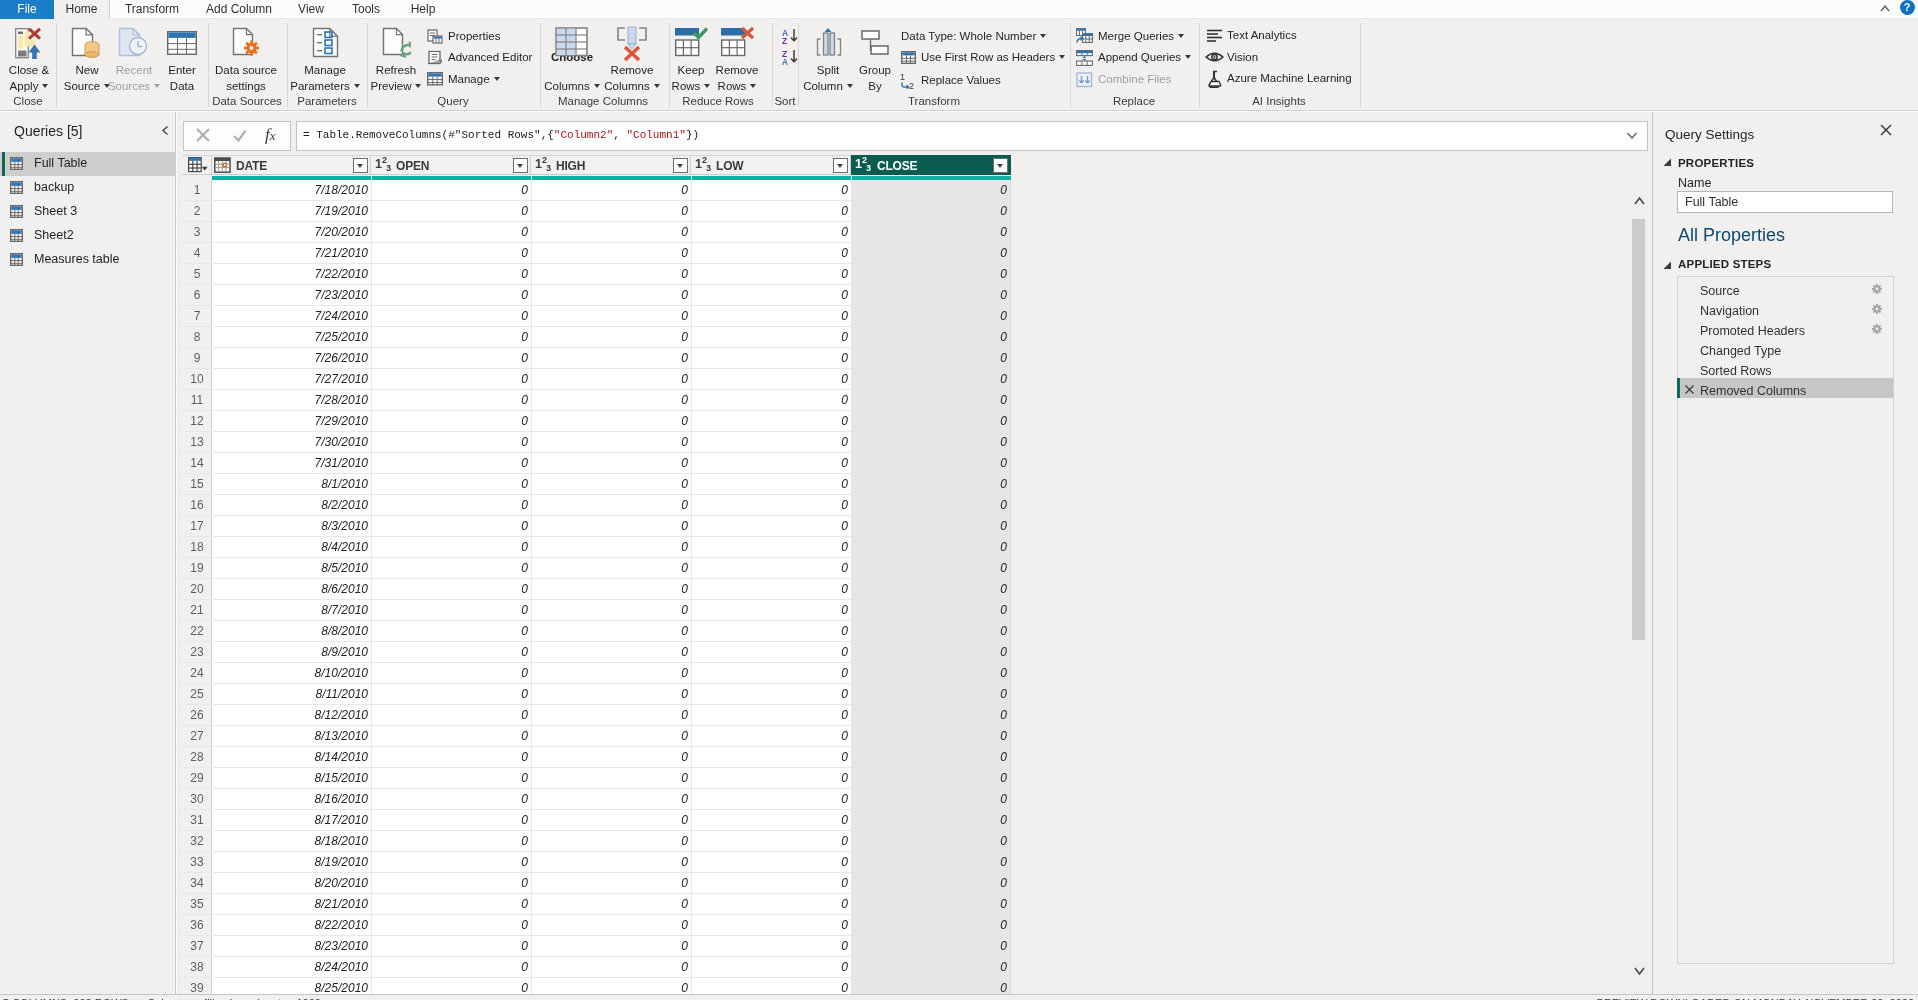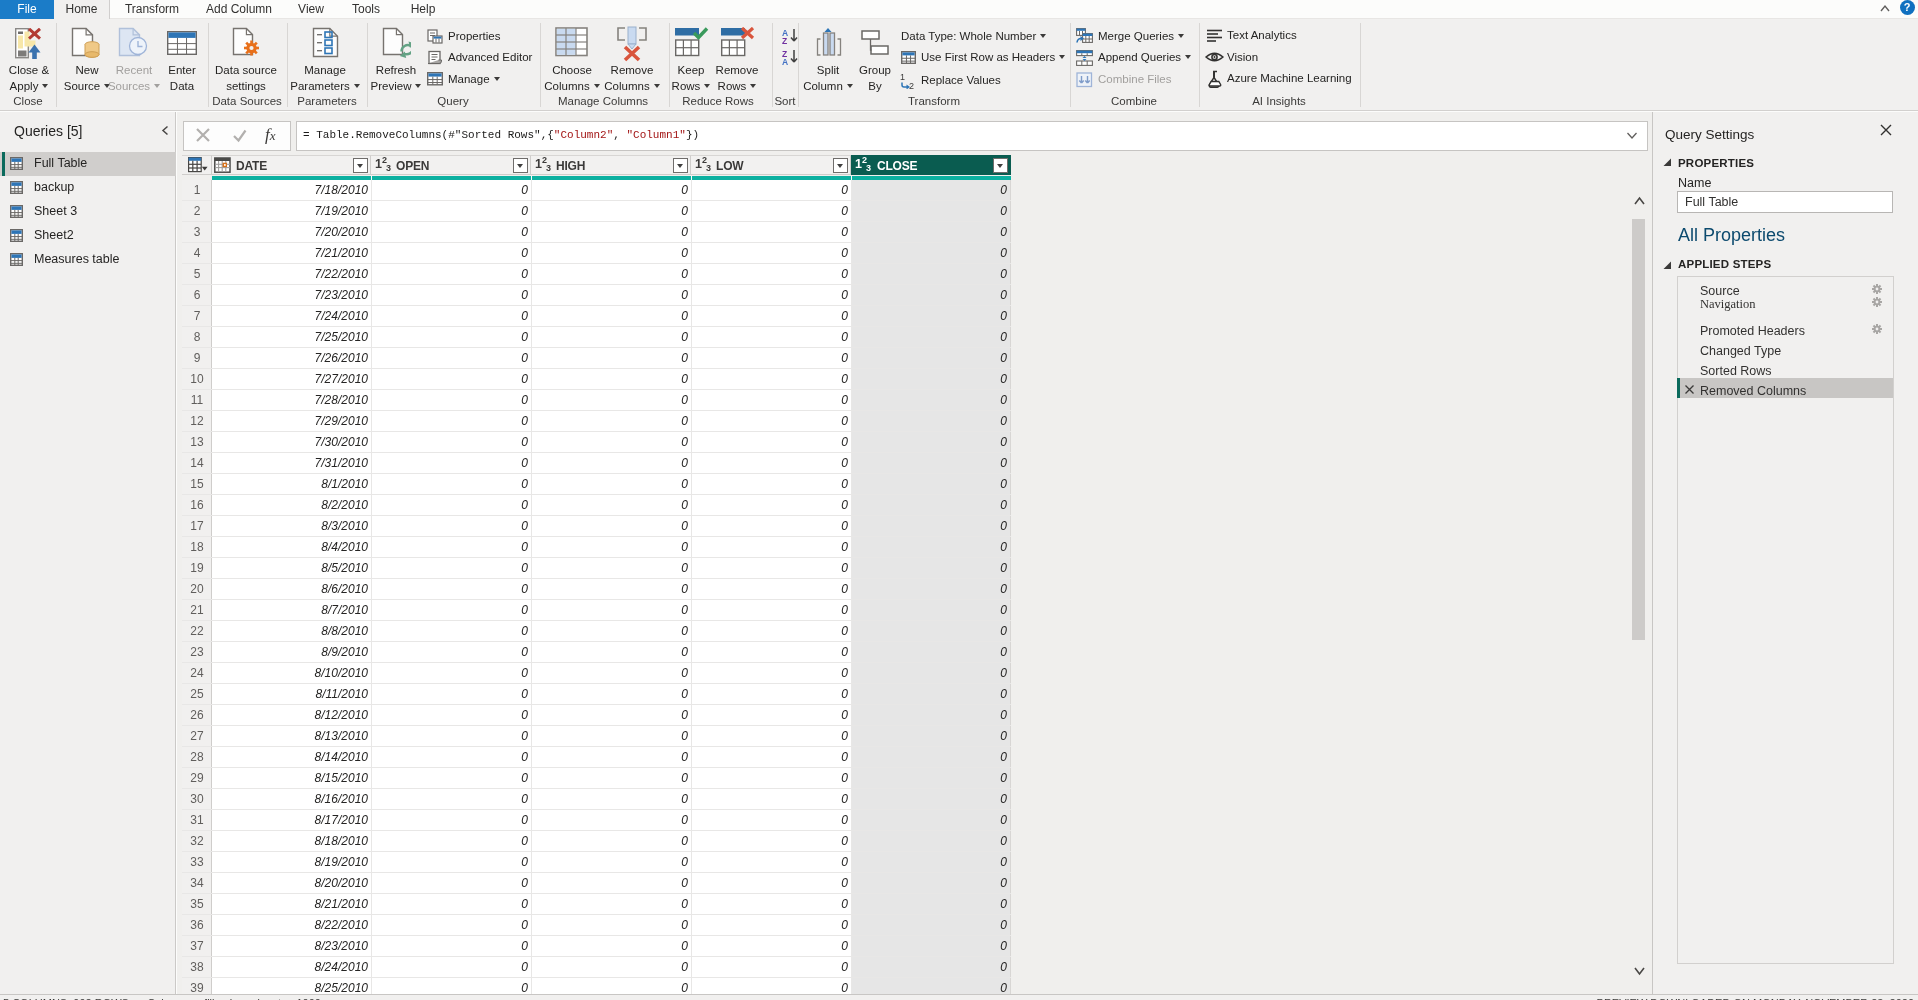"Choose" div.rtxt { font-weight: none -> bold; top: 63px -> 50px }
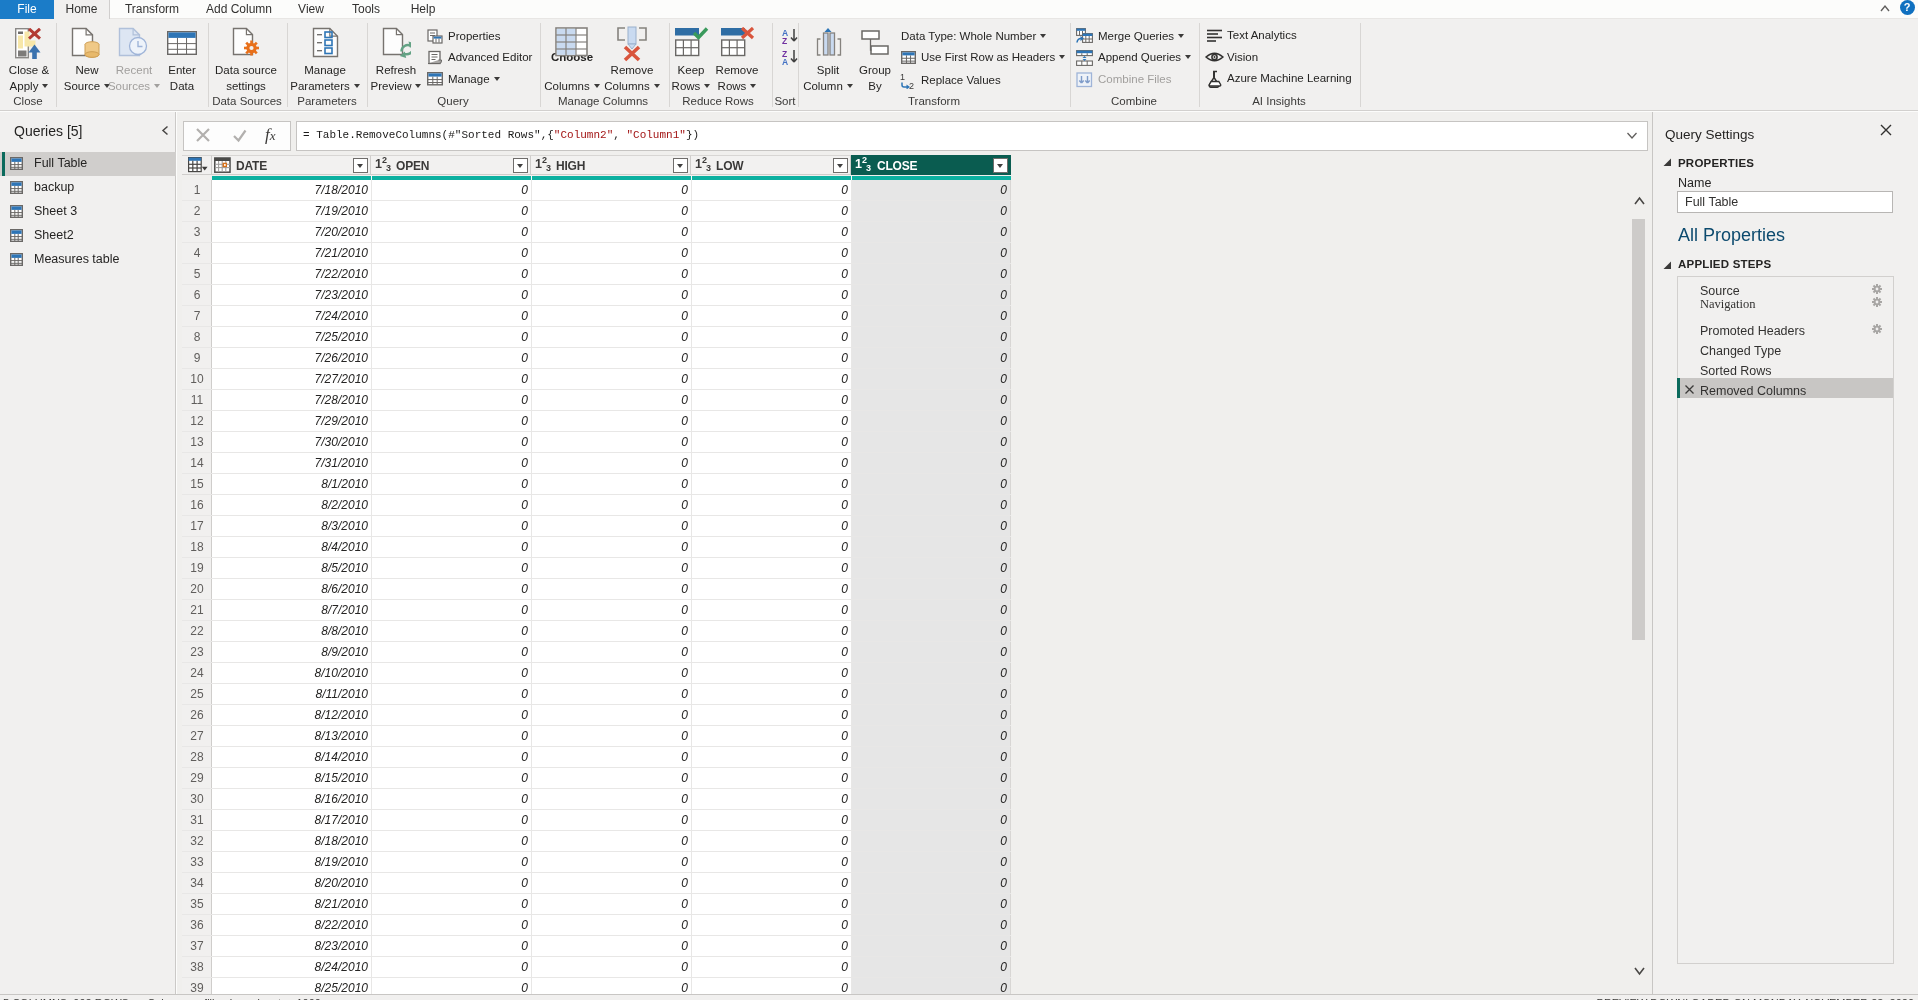"Combine" div.rlbl { text: Combine -> Replace }
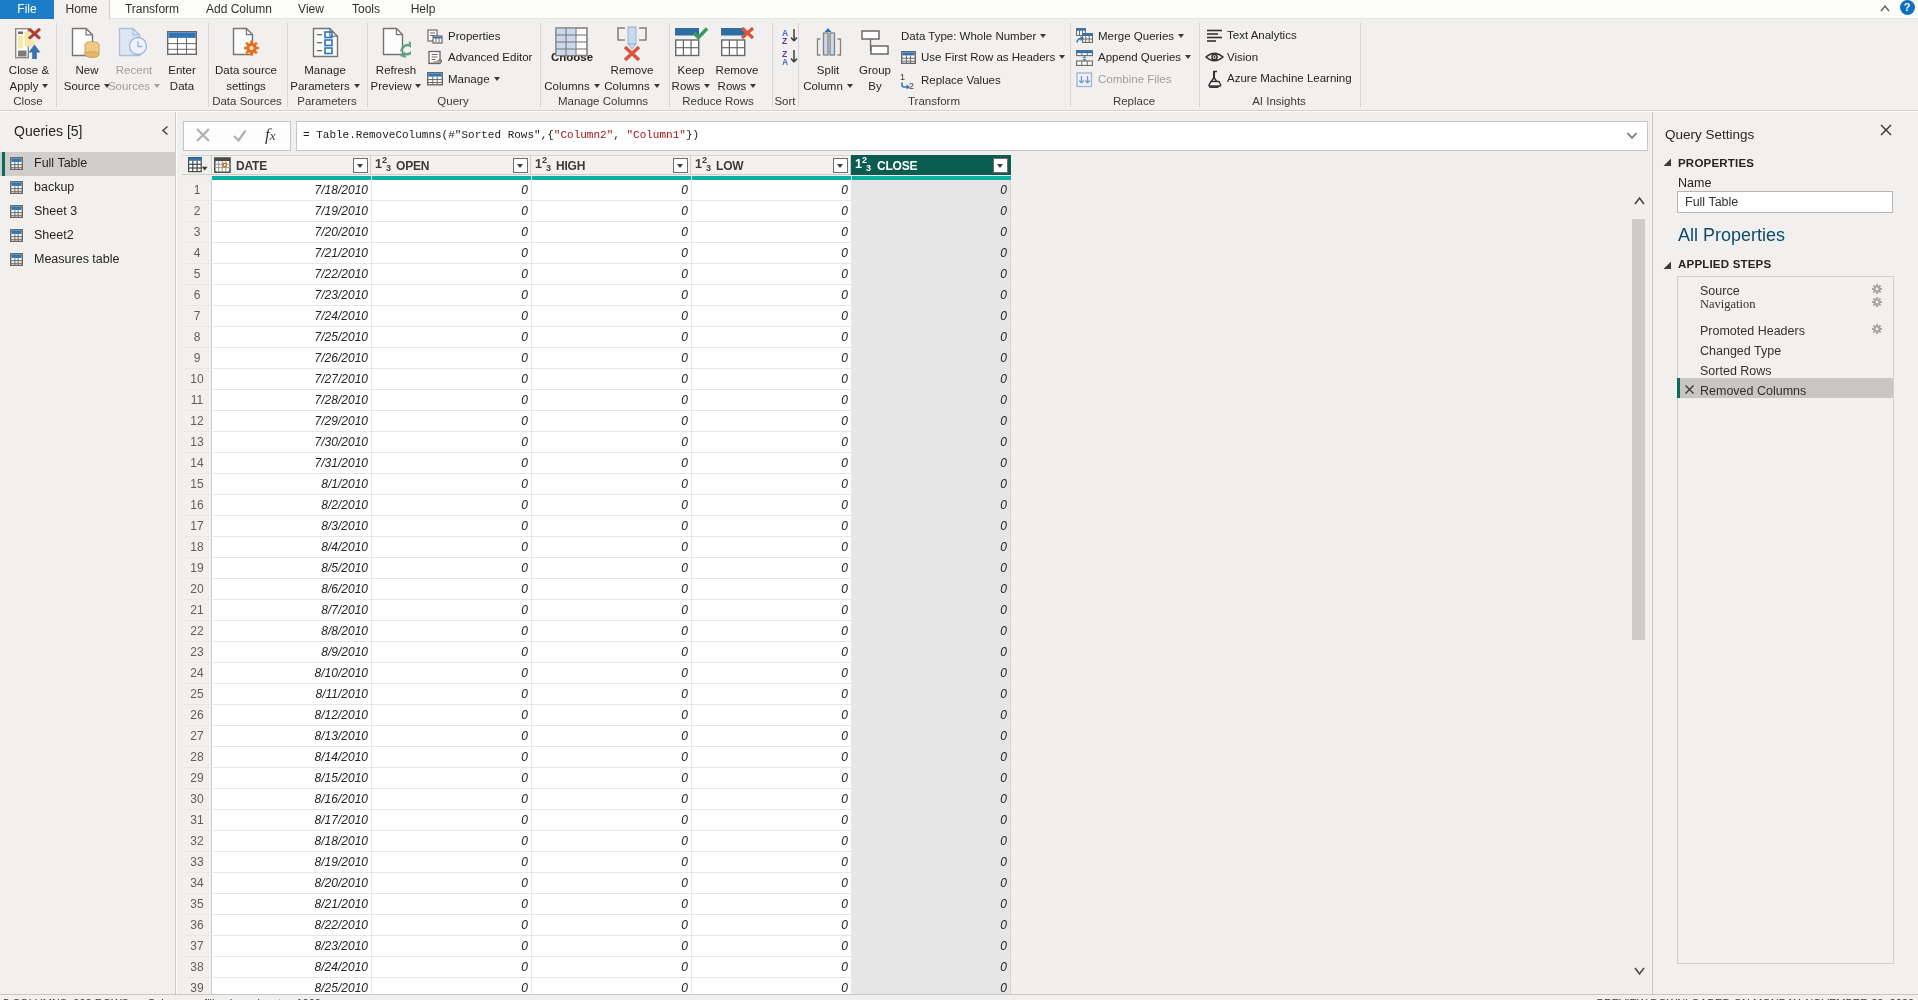"Navigation" div.step { font-family: Liberation Serif, serif -> none; top: 291px -> 298px }
